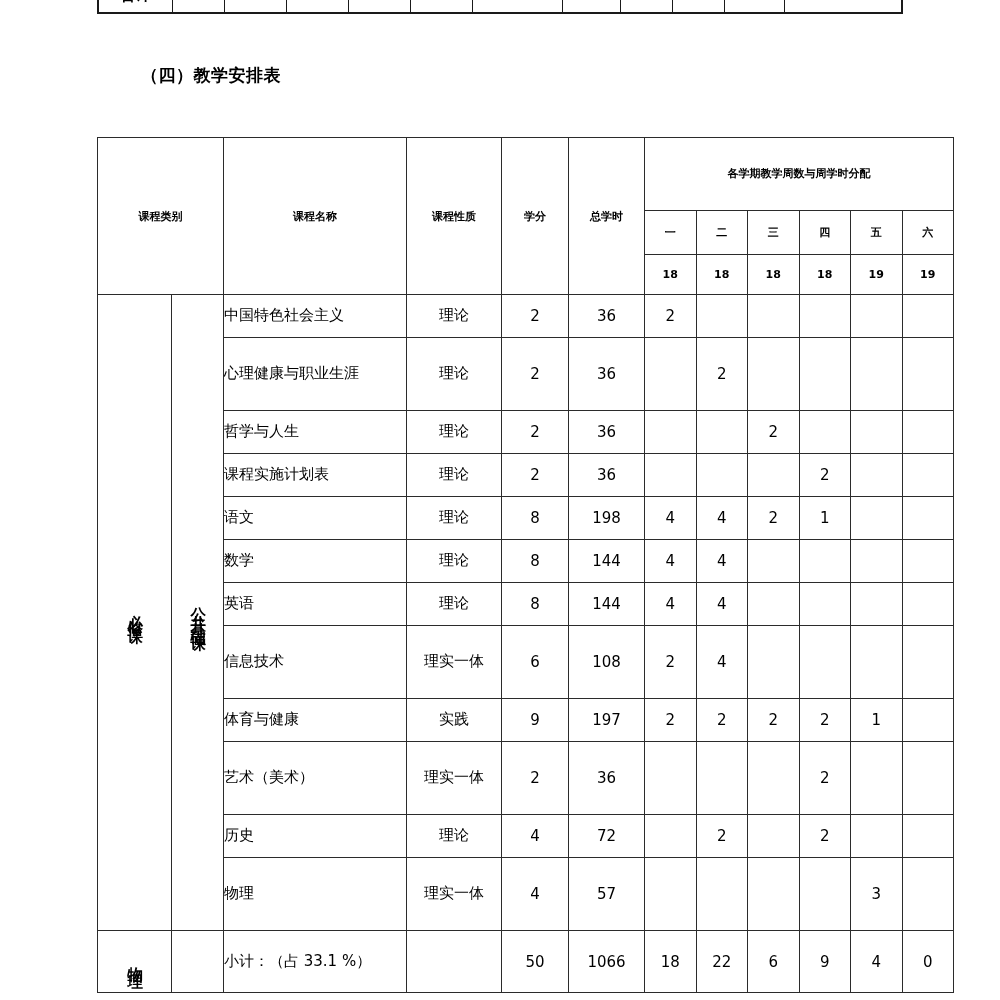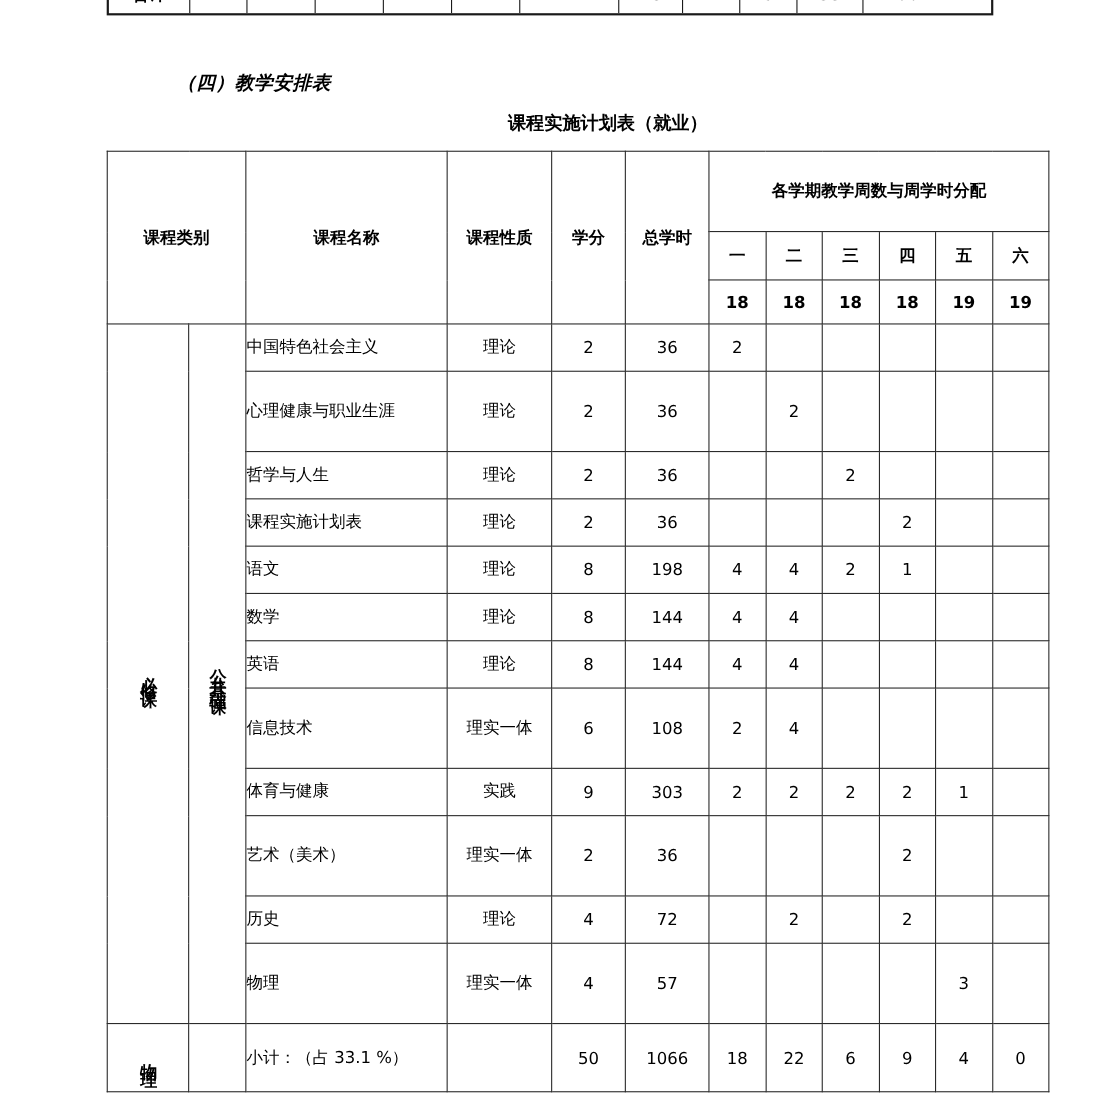"（四）教学安排表" .sec-heading { font-style: italic -> none; left: 161px -> 141px }
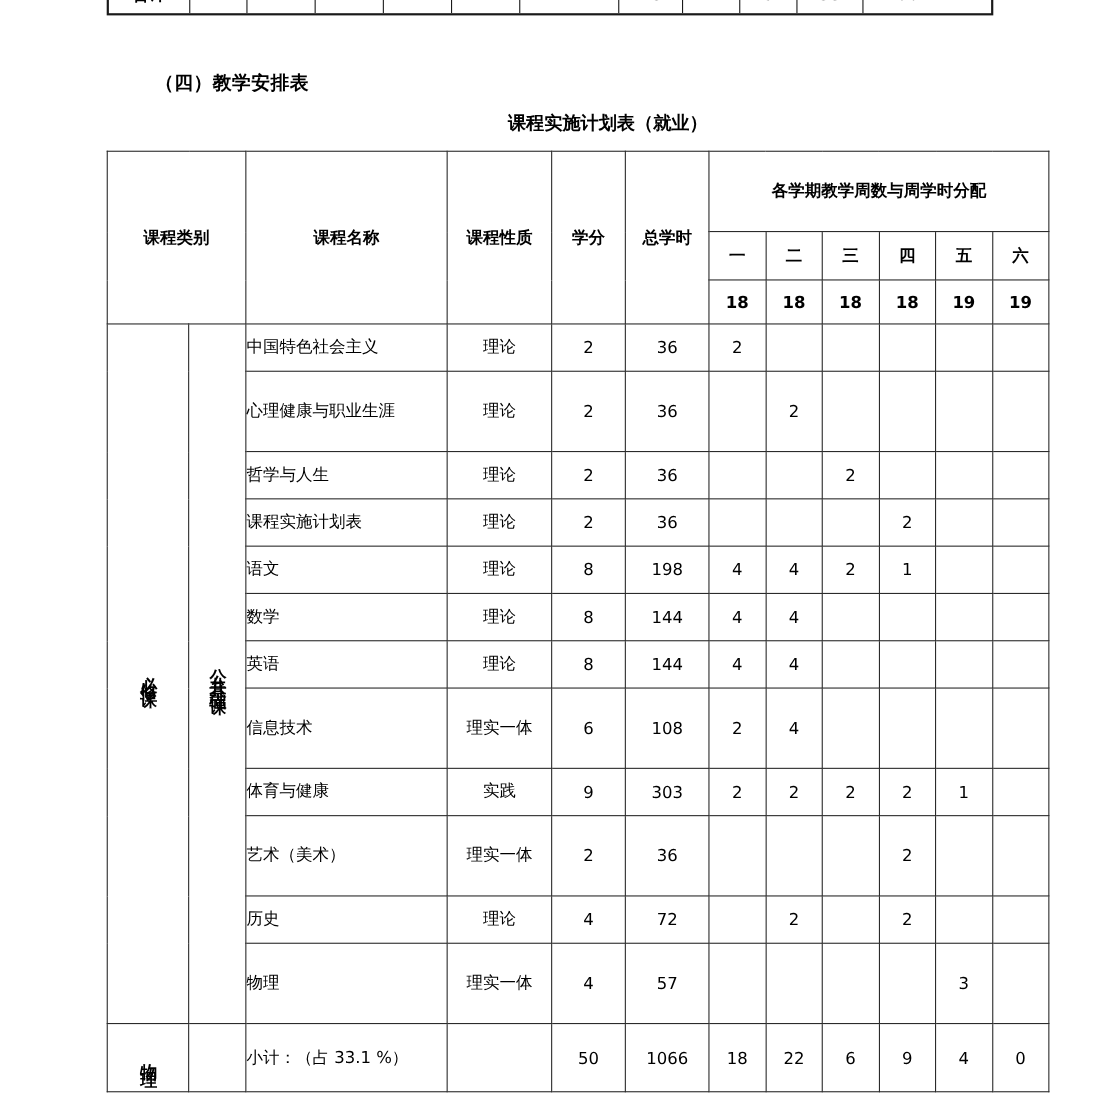"课程实施计划表（就业）" div.tbl-title { html: <div>课程实施计划表（就业）</div> -> none }
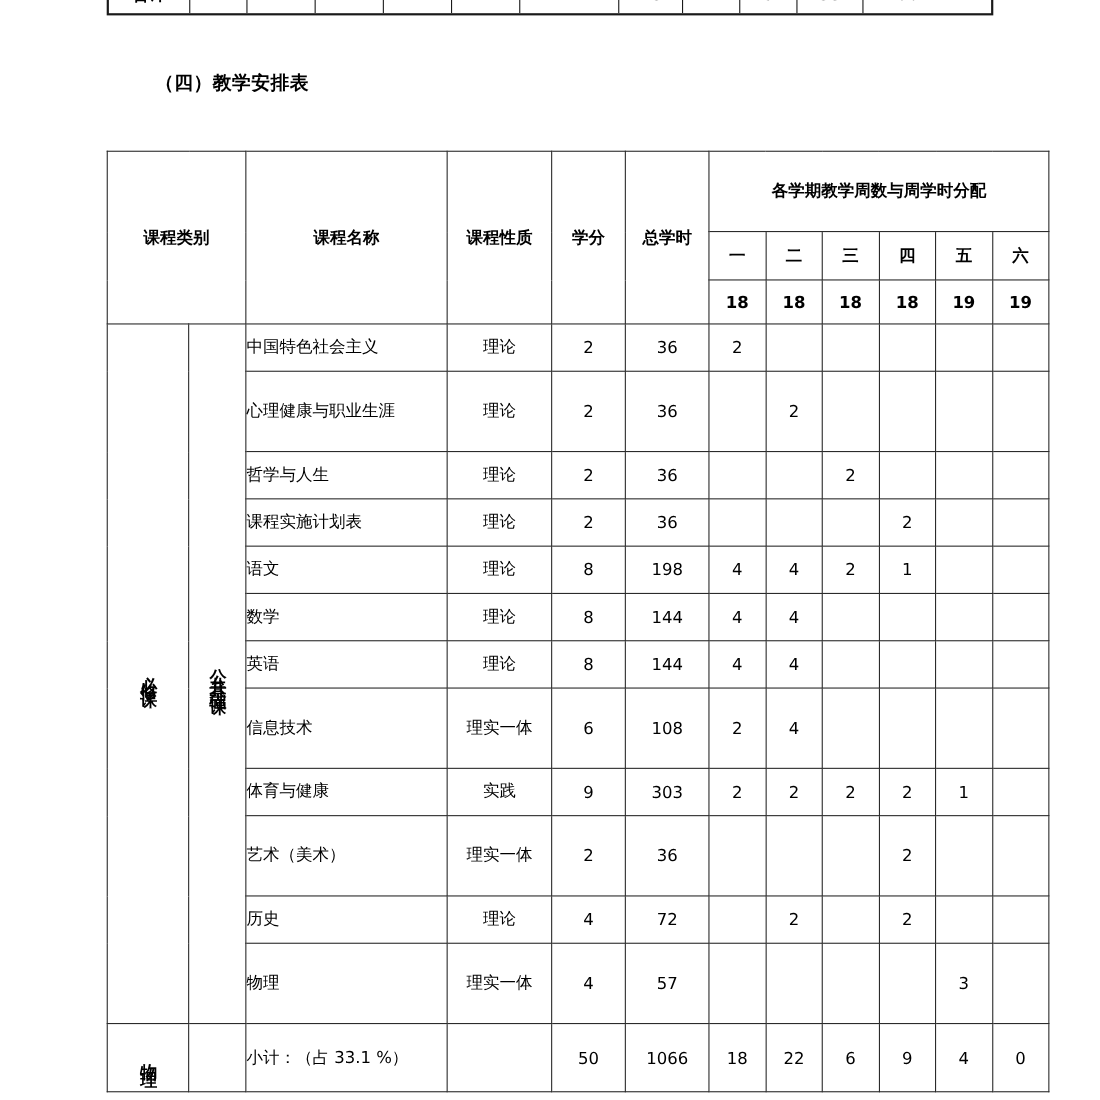"各学期教学周数与周学时分配" table.plan thead th { font-size: 15px -> 11px }
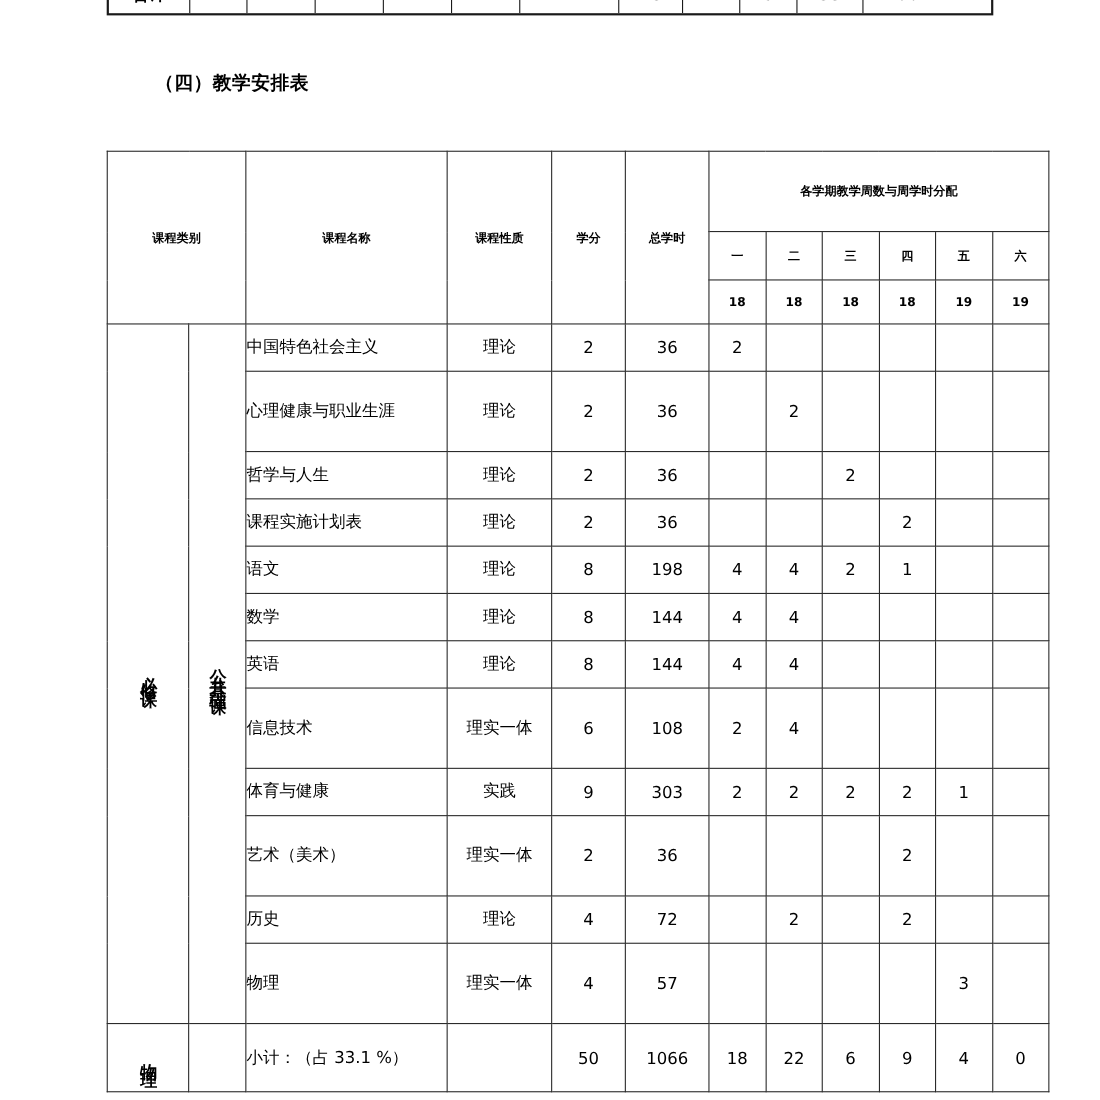"303" td.num { text: 303 -> 197 }
